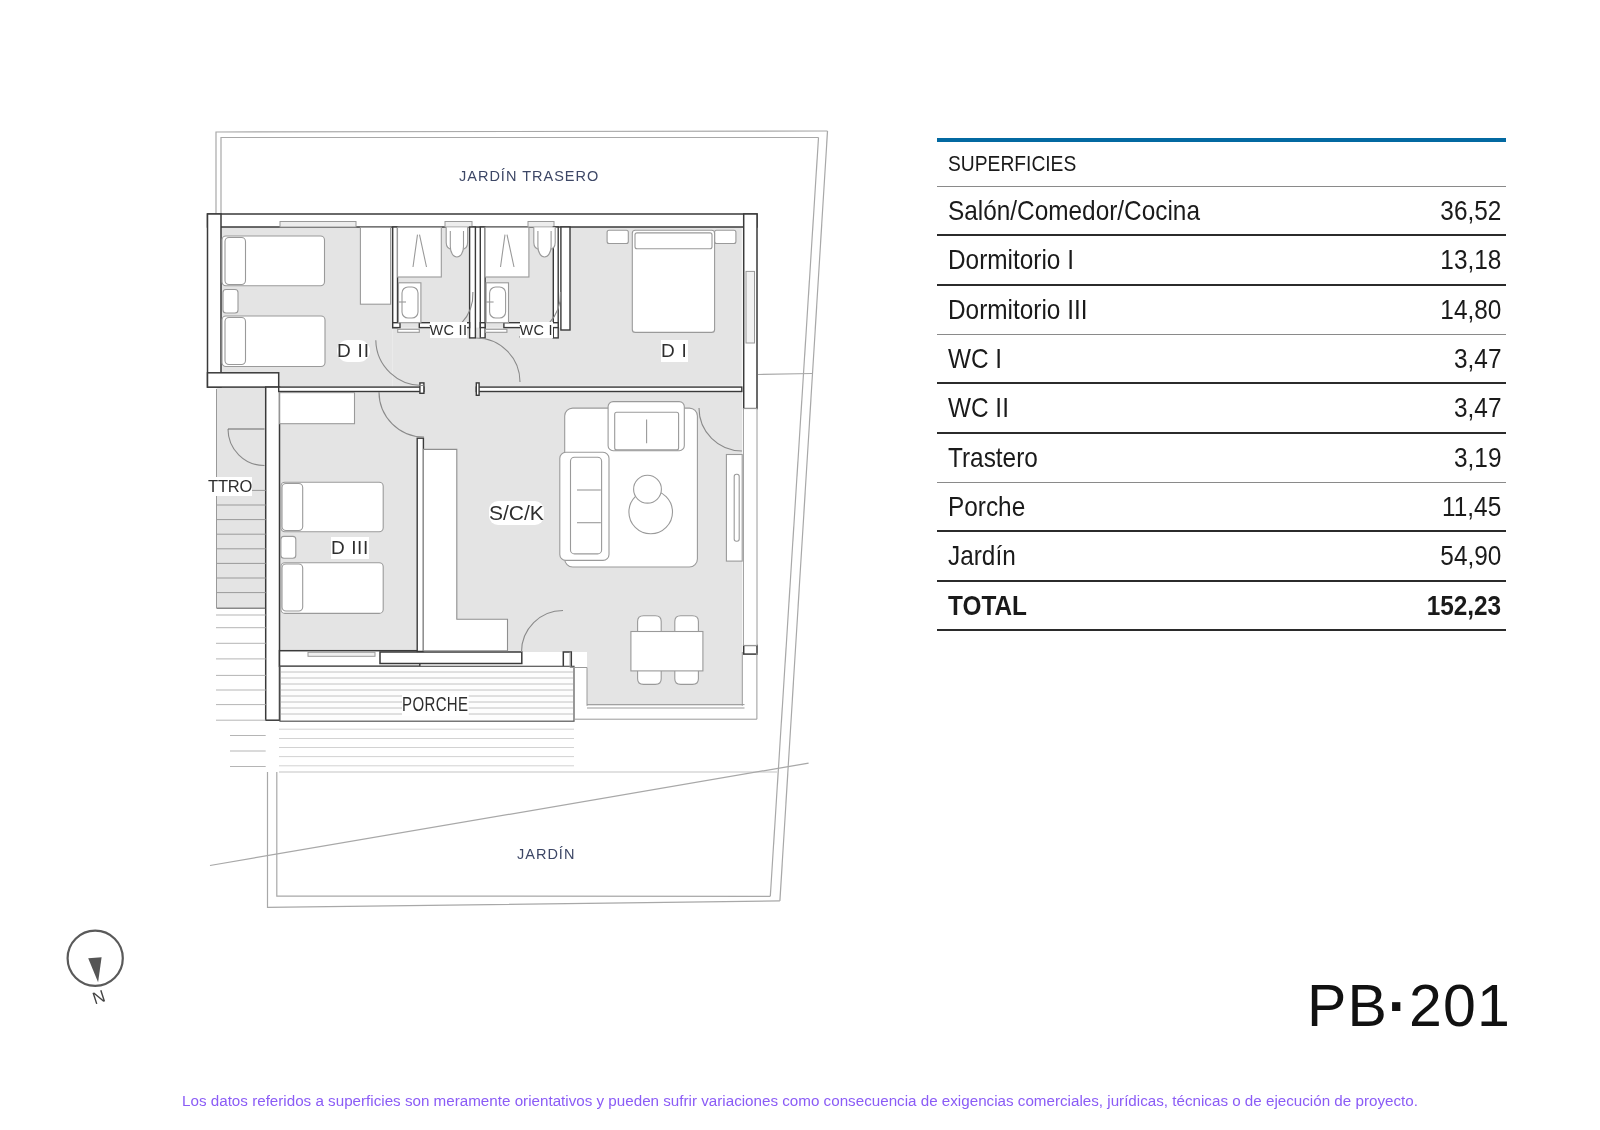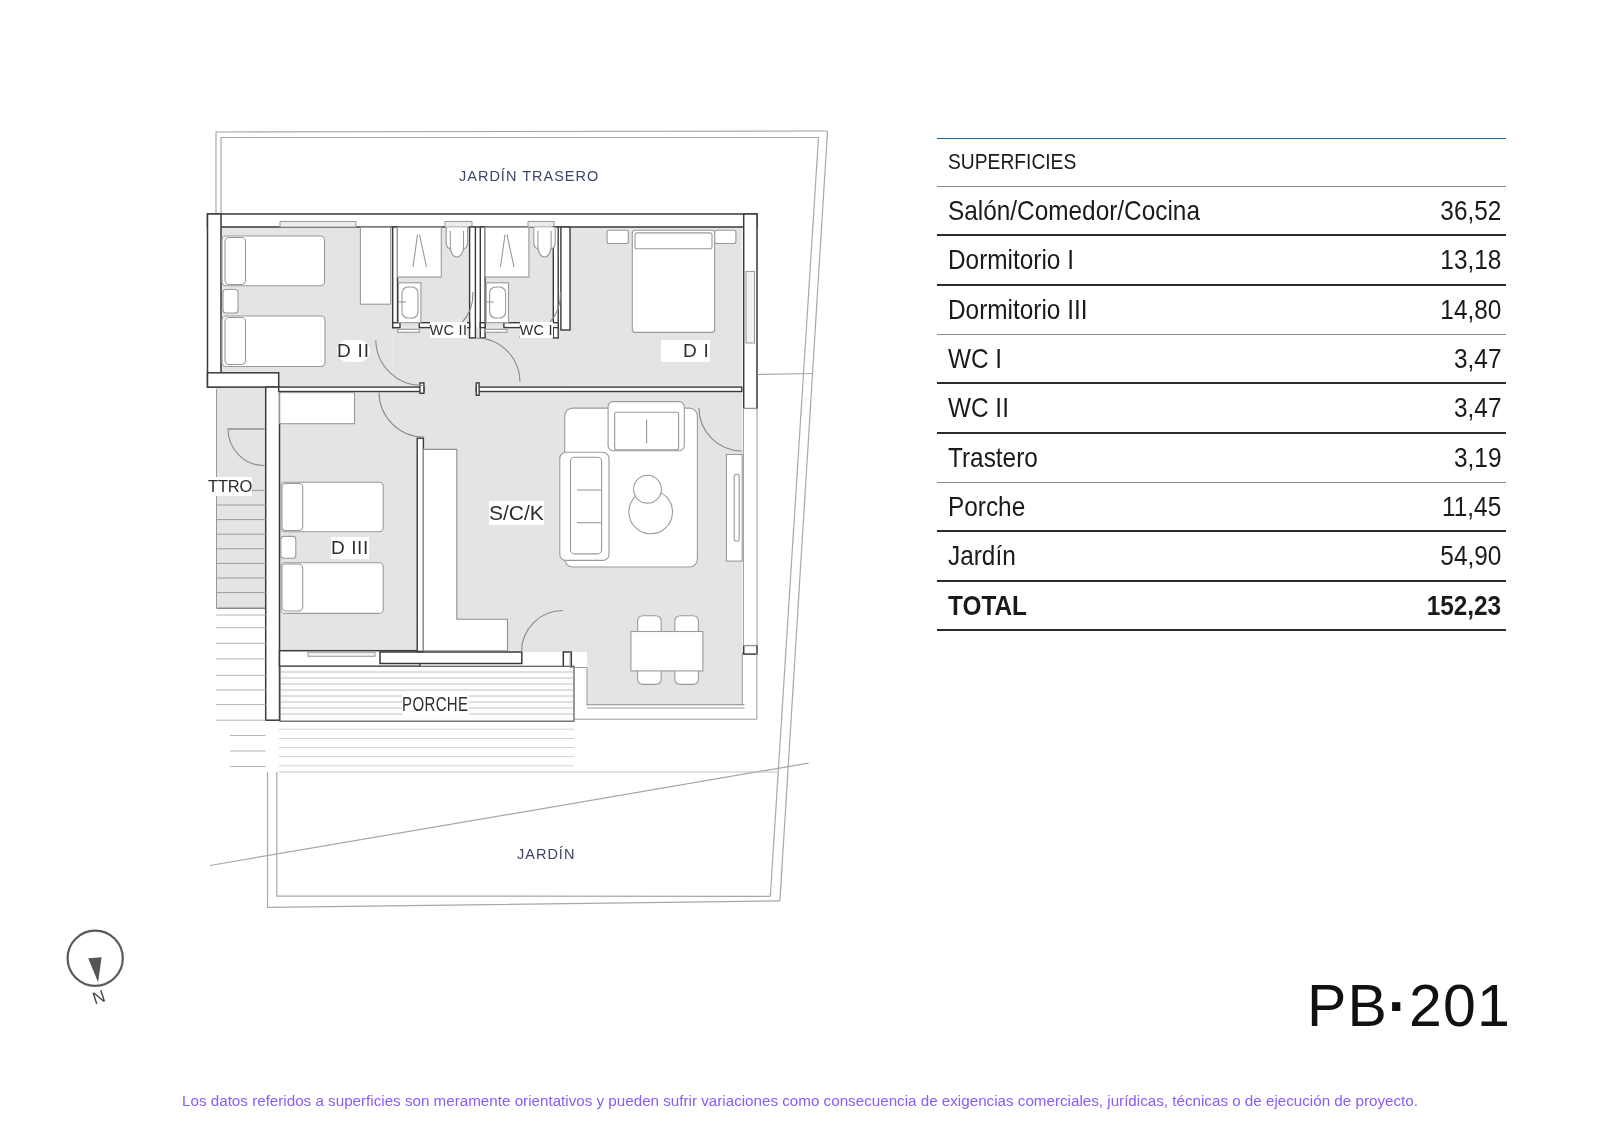"SUPERFICIES" .hdr { border-top: 1px solid #0369a1 -> 4px solid #0369a1 }
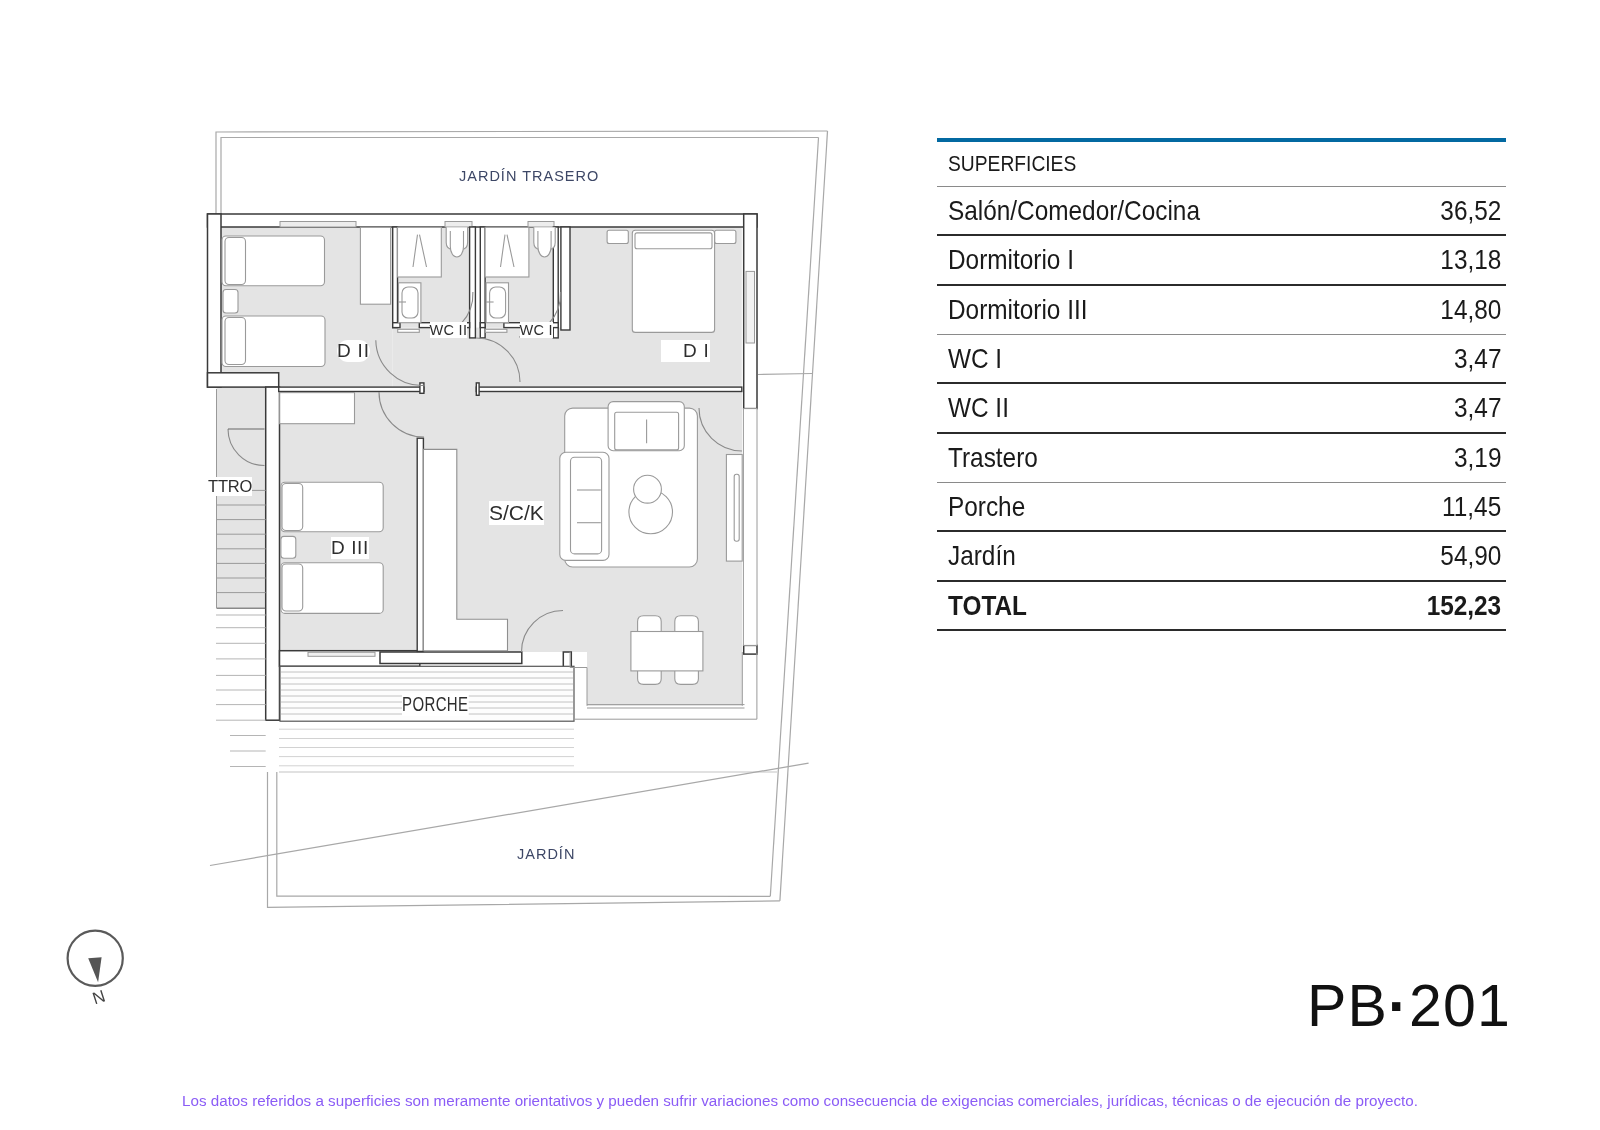"D I" div.lbl { padding-left: 22px -> none }
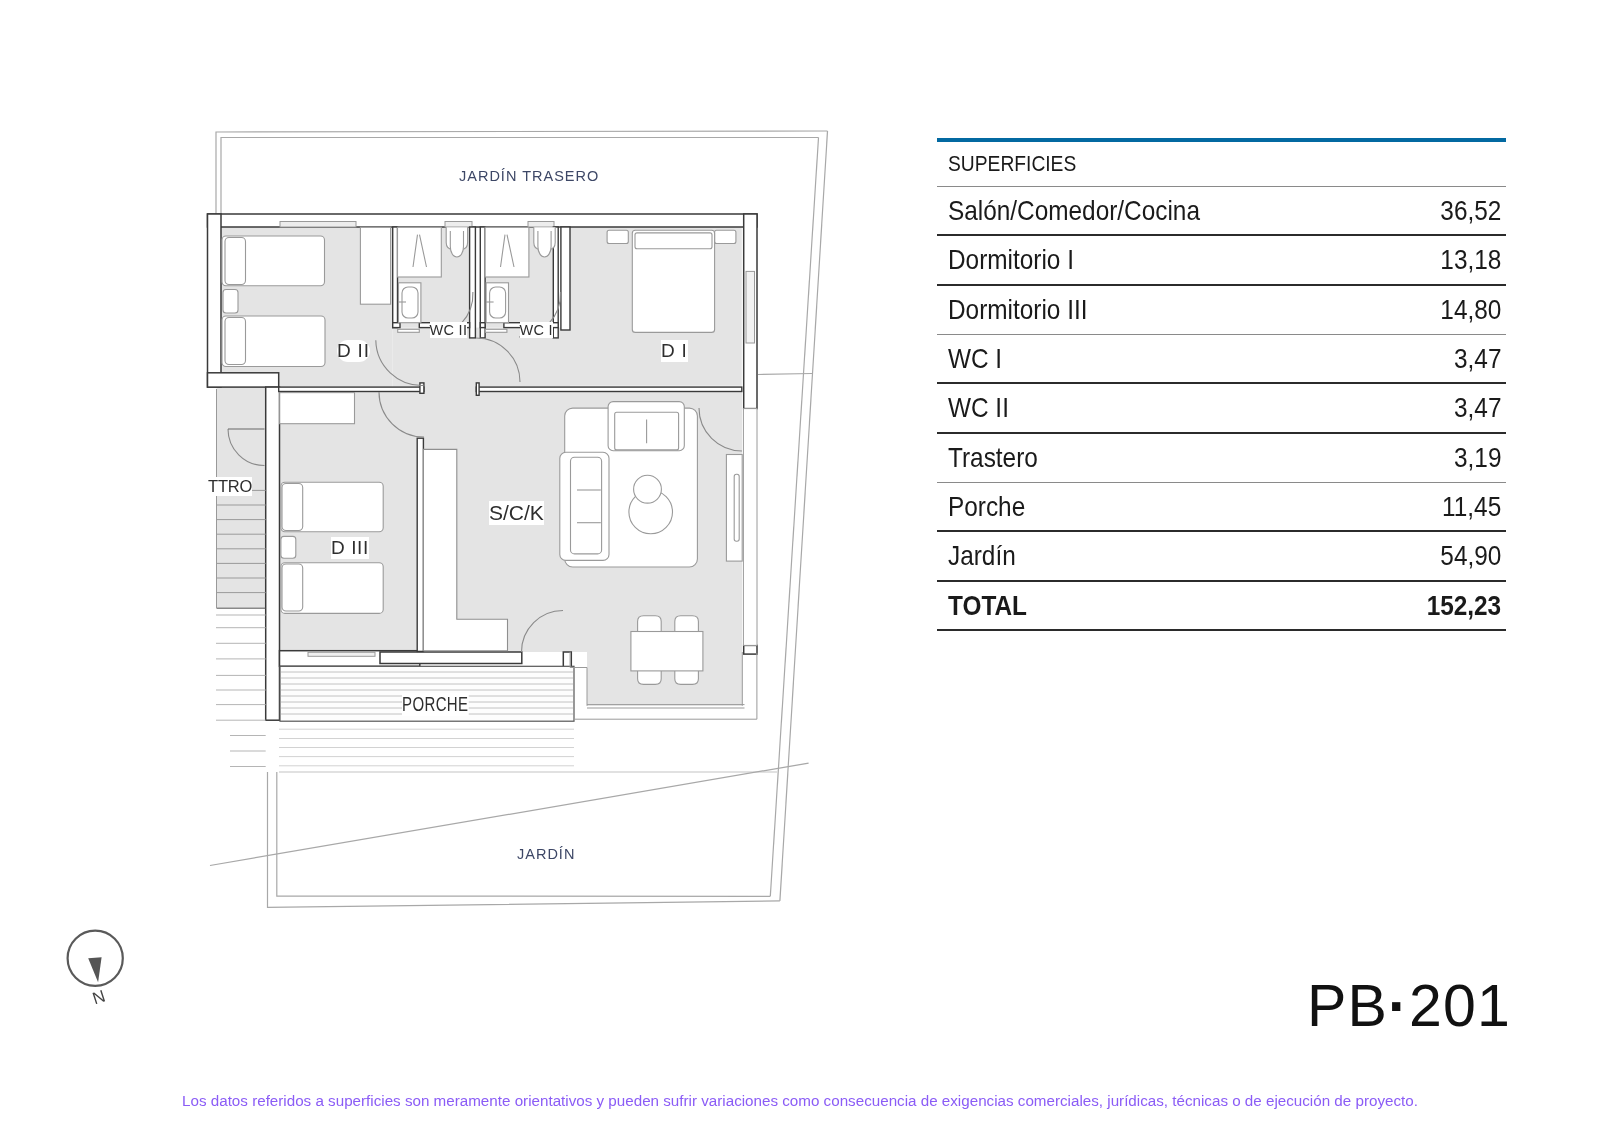"S/C/K" div.lbl { border-radius: none -> 9px }
